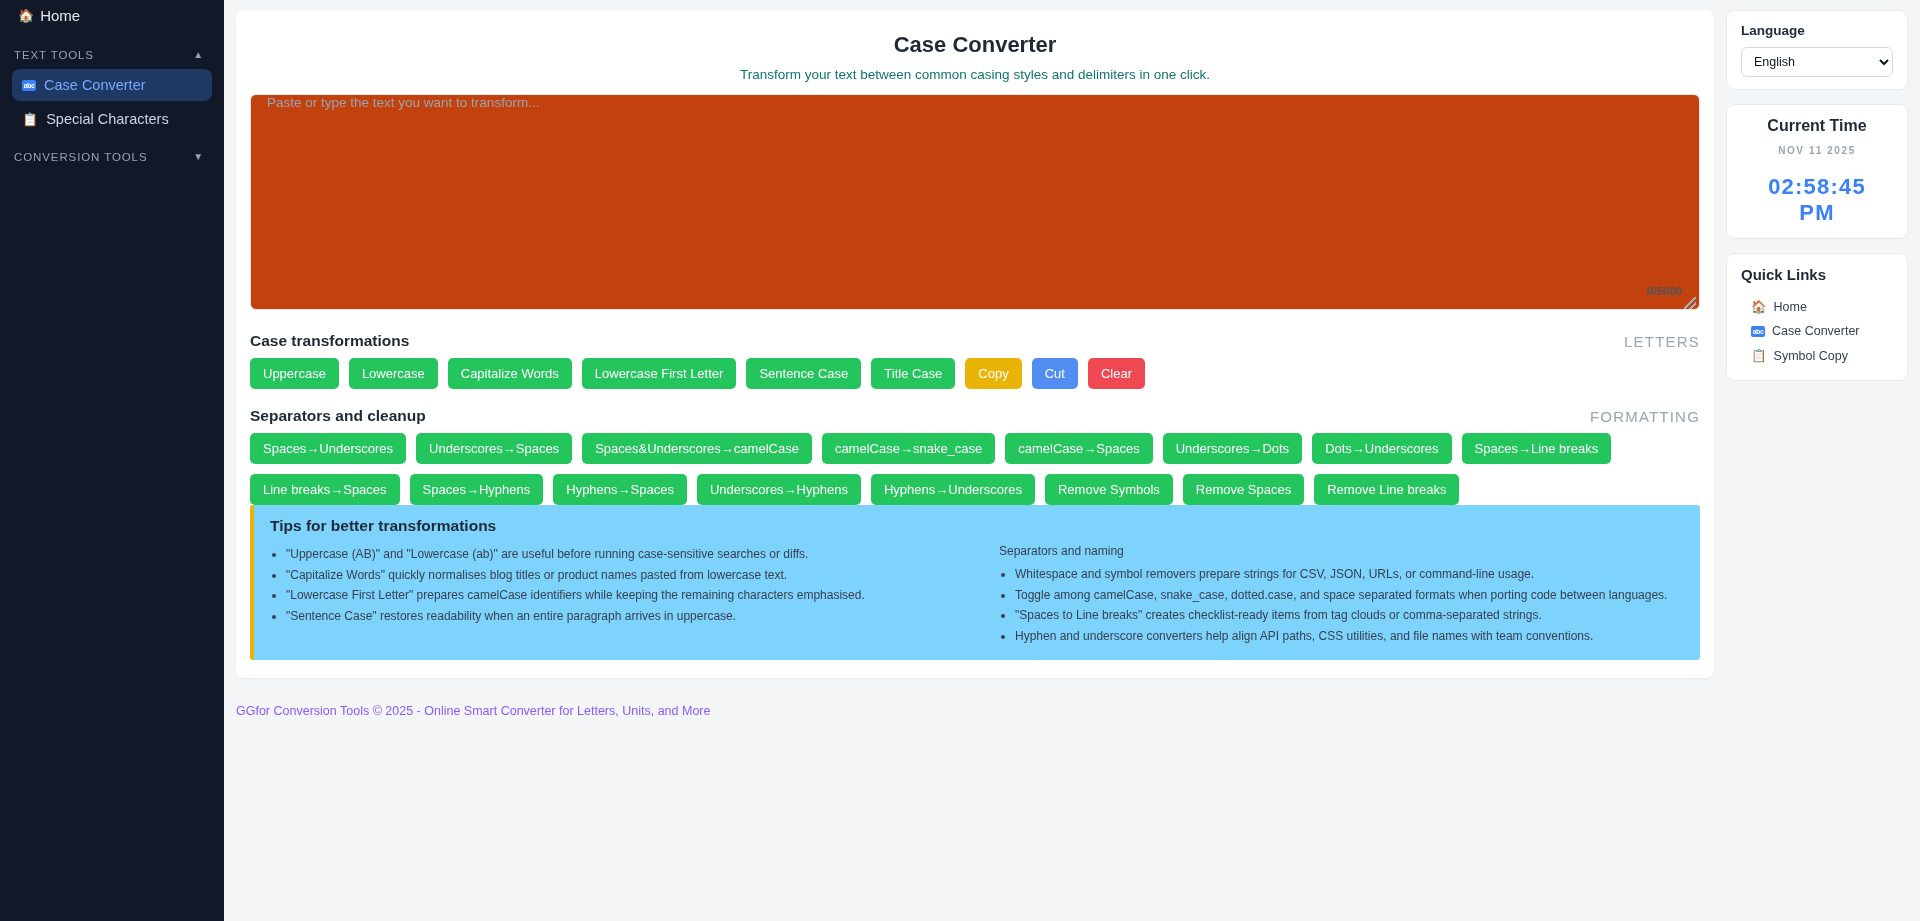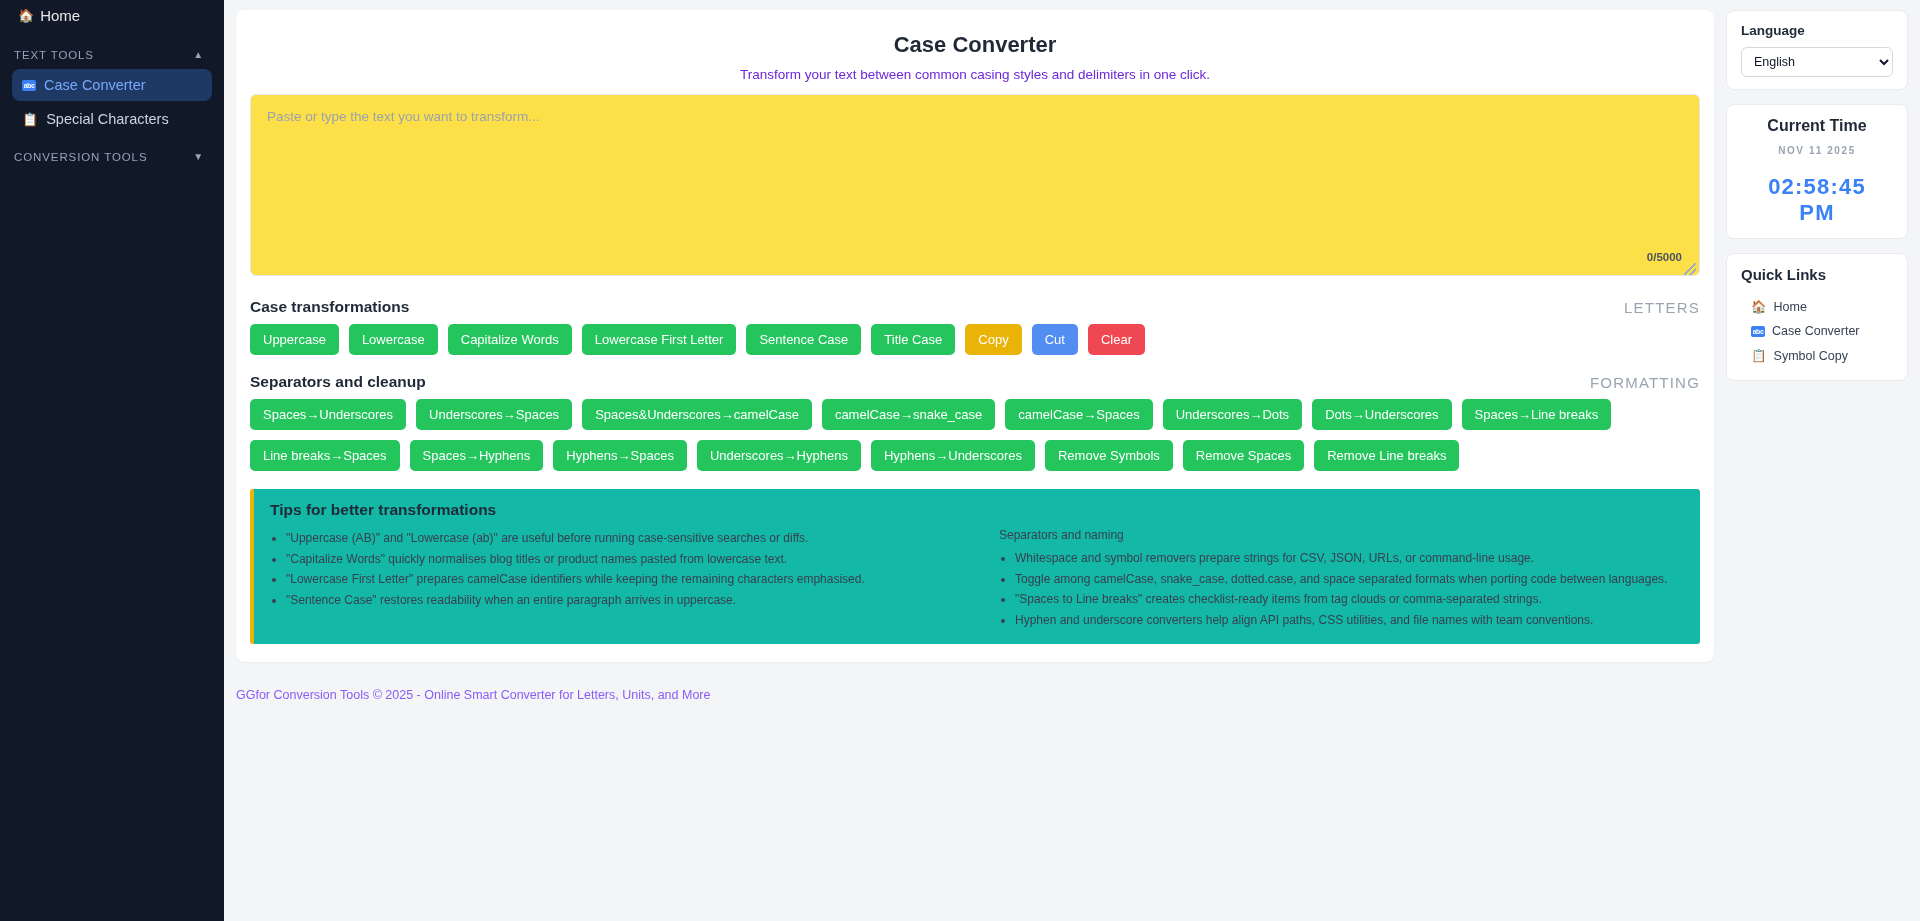"Transform your text between common" .page-sub { color: #6d28d9 -> #0f766e }
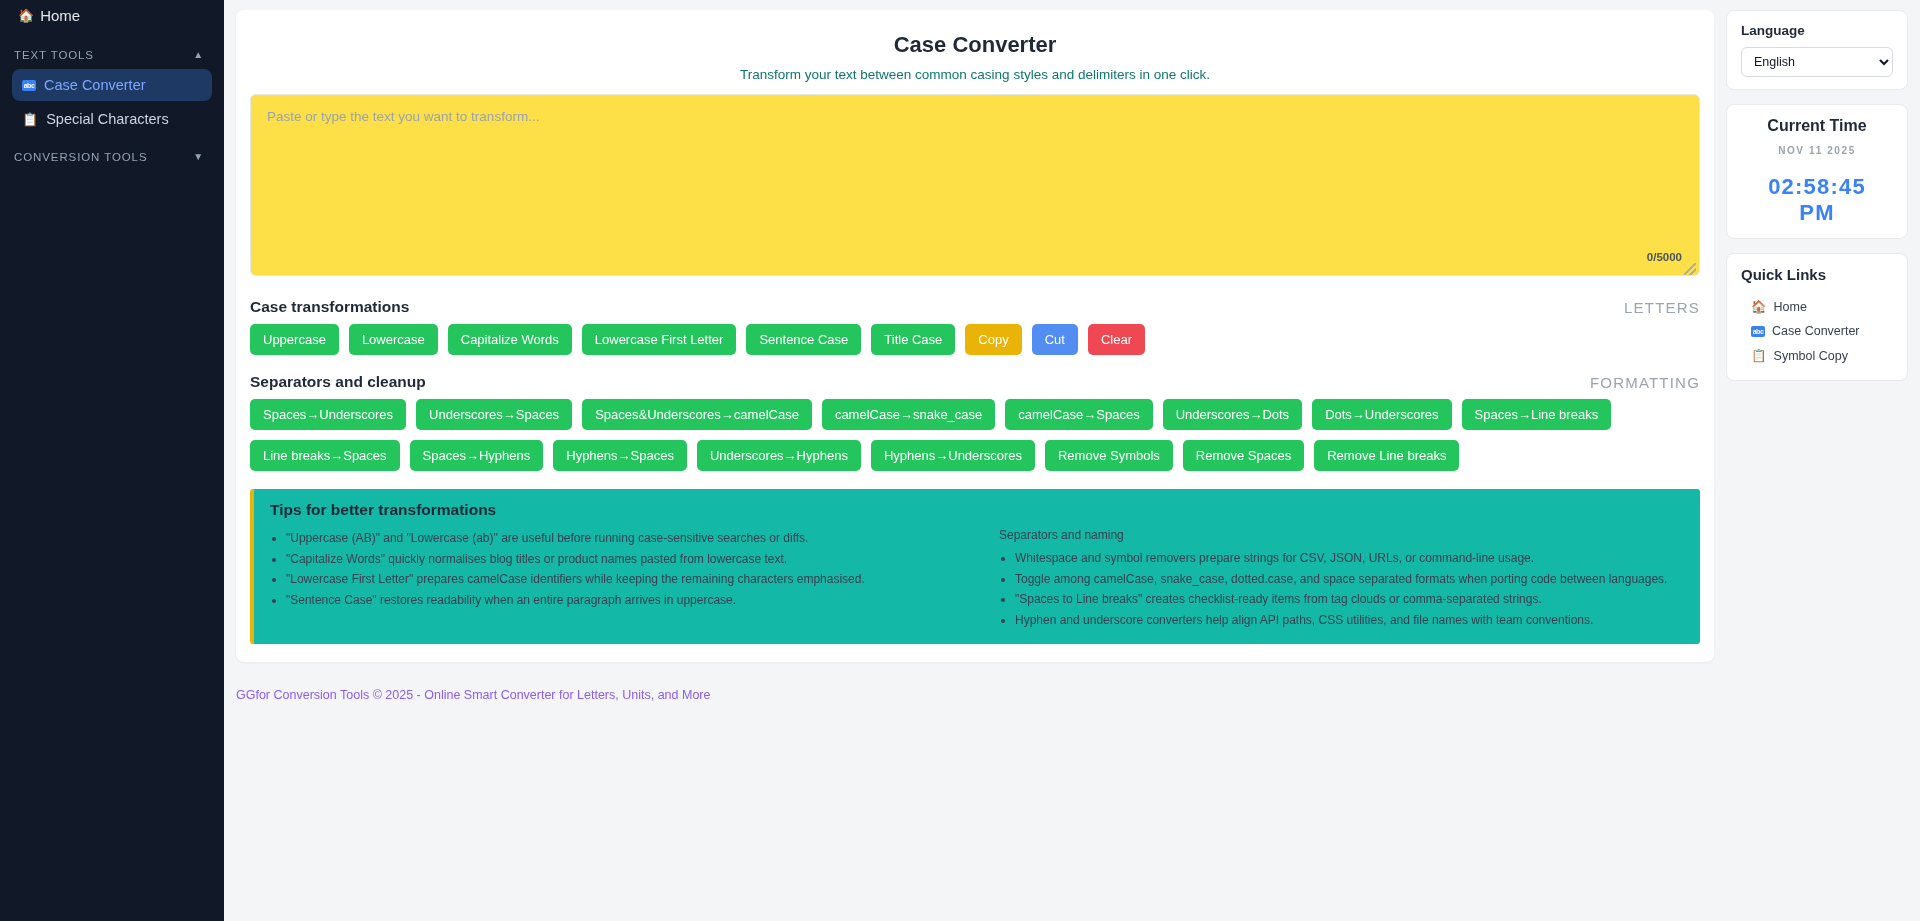"Paste or type the text" textarea.input-area { background: #fde047 -> #c2410c; height: 182px -> 216px; padding: 14px 16px -> 0 16px }
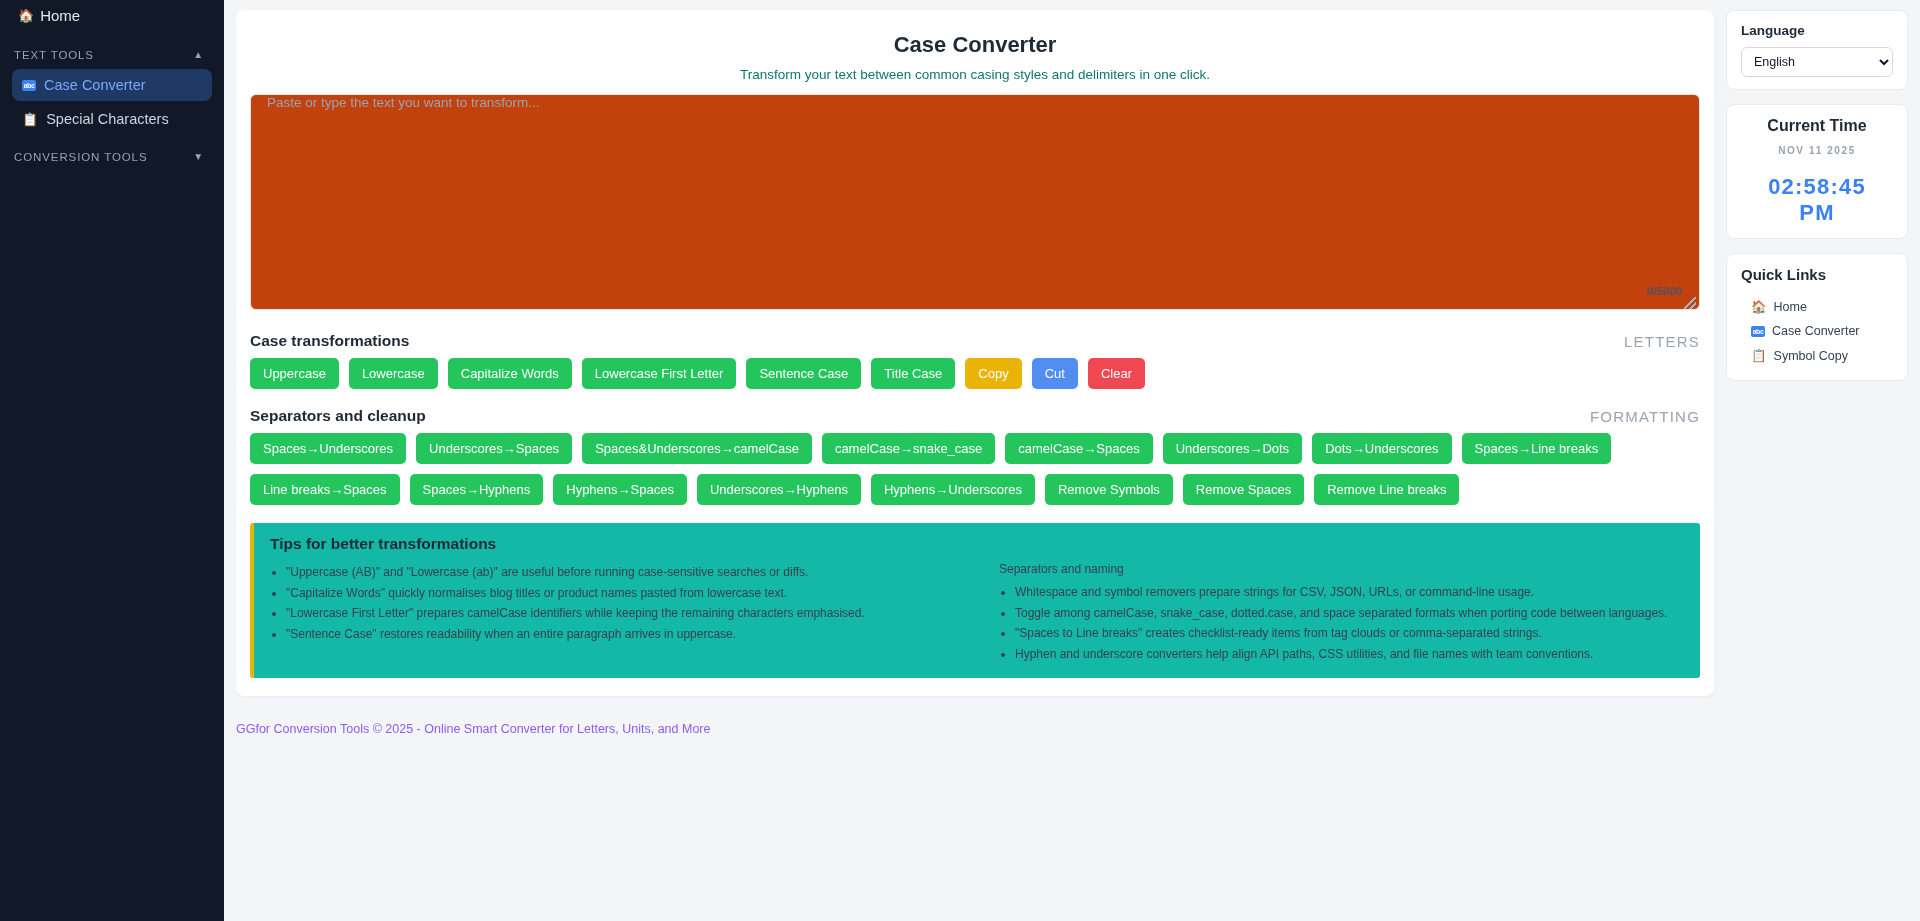"Tips for better transformations" .tips { background: #14b8a6 -> #7dd3fc; margin-top: 18px -> none }
